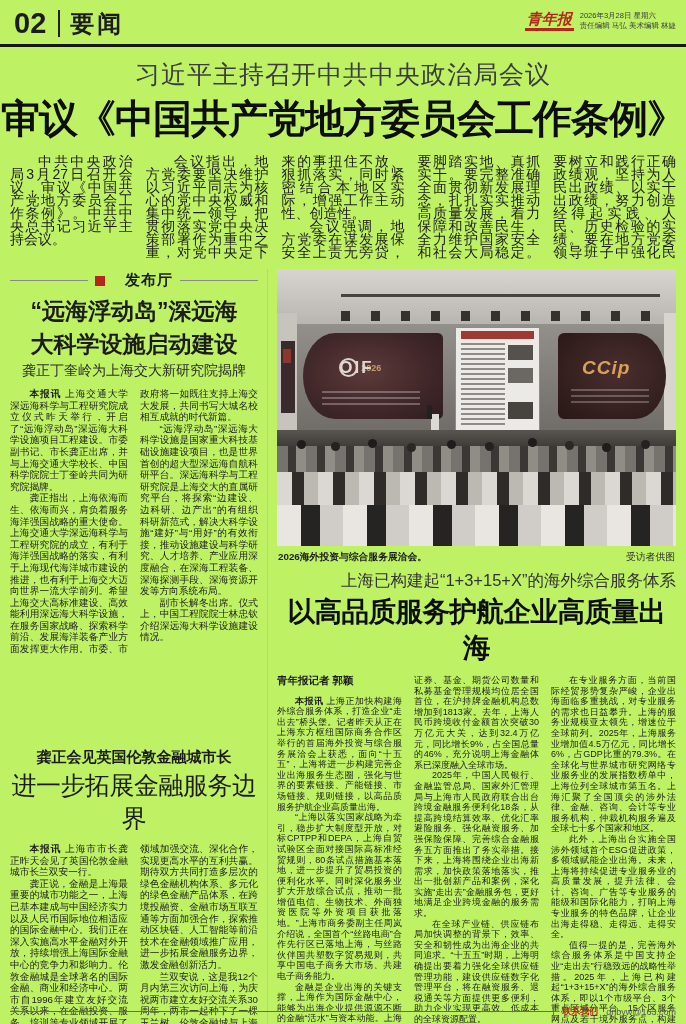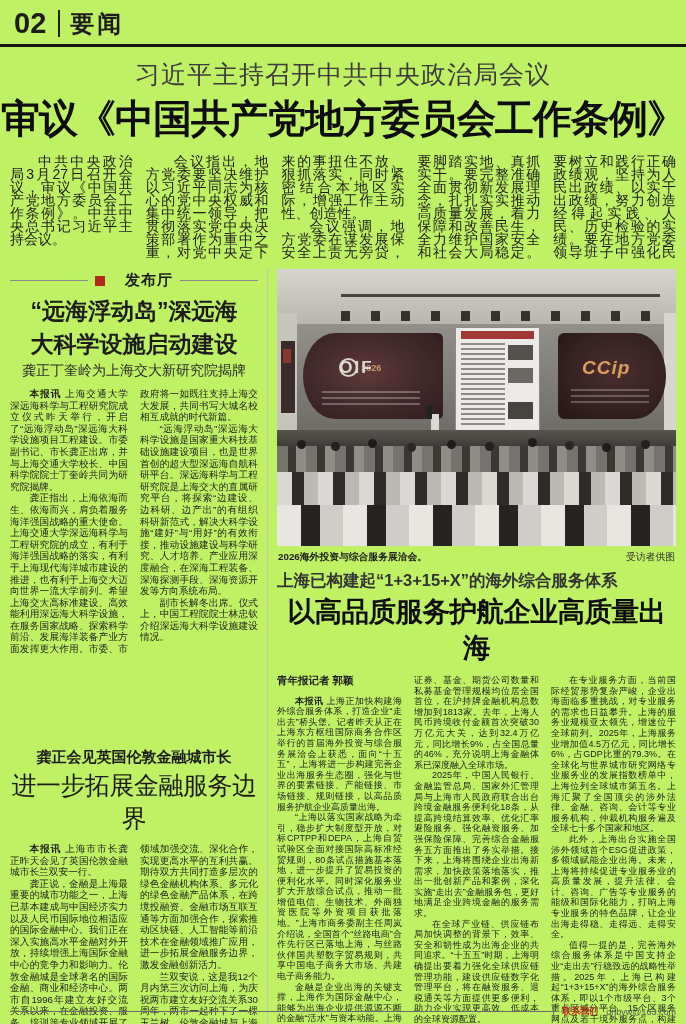"青年报" div.mast { html: none -> <div> <div>青年报</div> <div> <div>2026年3月28日 星期六</div> <div>责任编辑 马弘 美术编辑 林婕</div> </div> </div> }
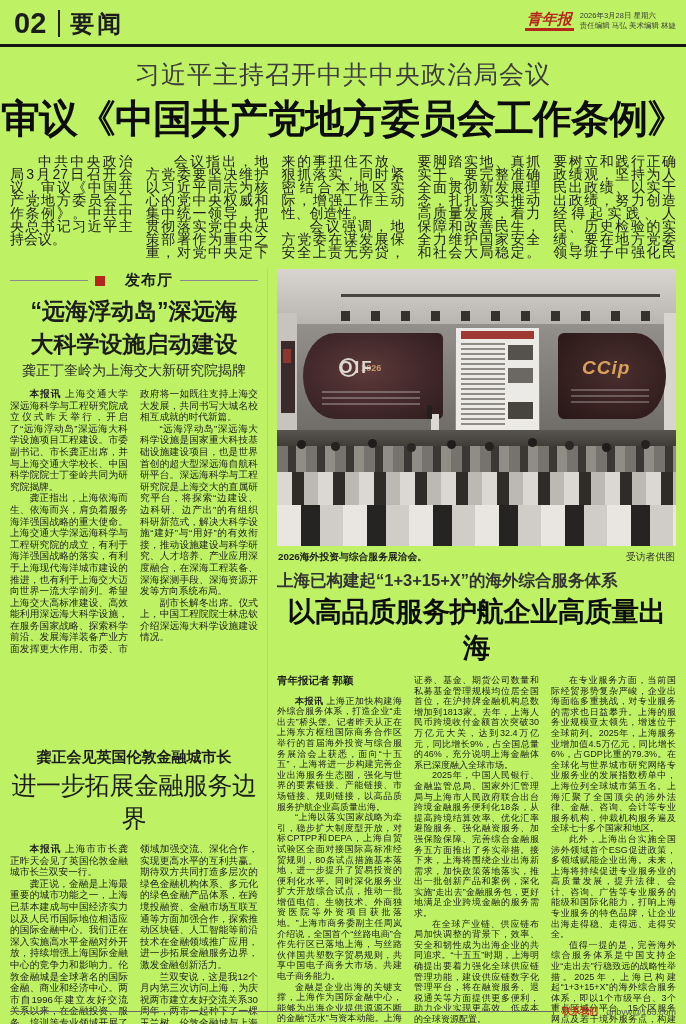"上海已构建起“1+3+15+X”的海外综合服务体系" .main-kicker { font-weight: 700 -> 400; text-align: left -> right }
